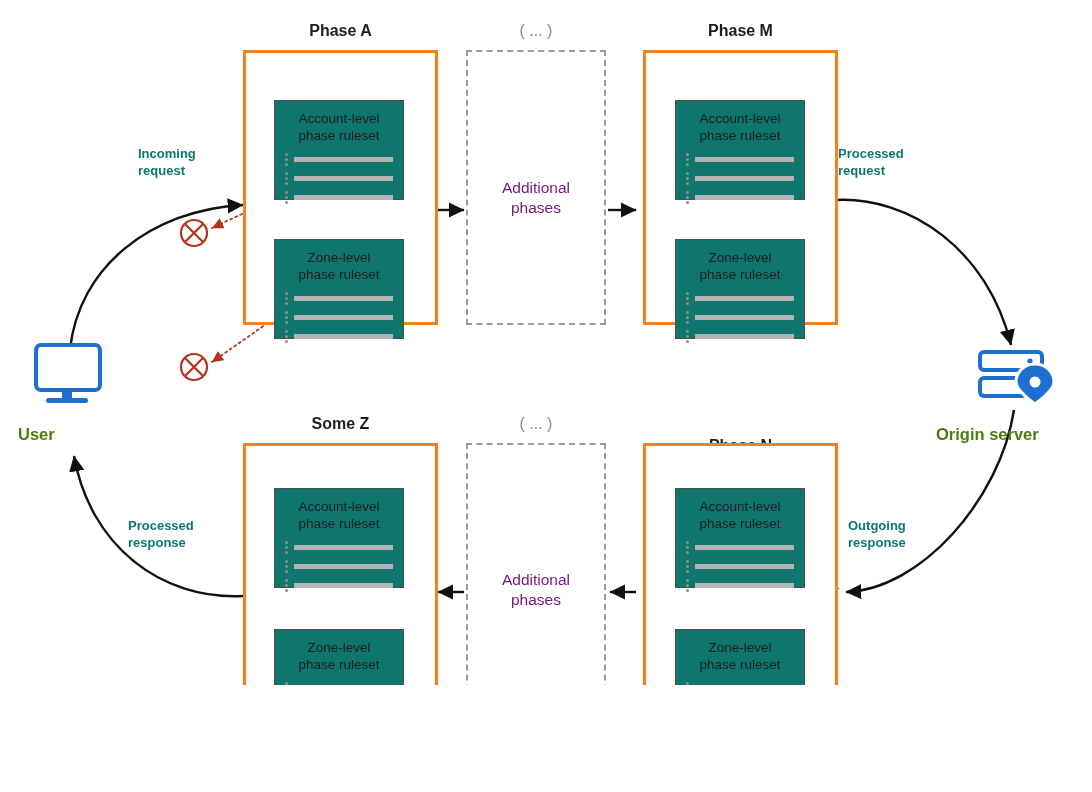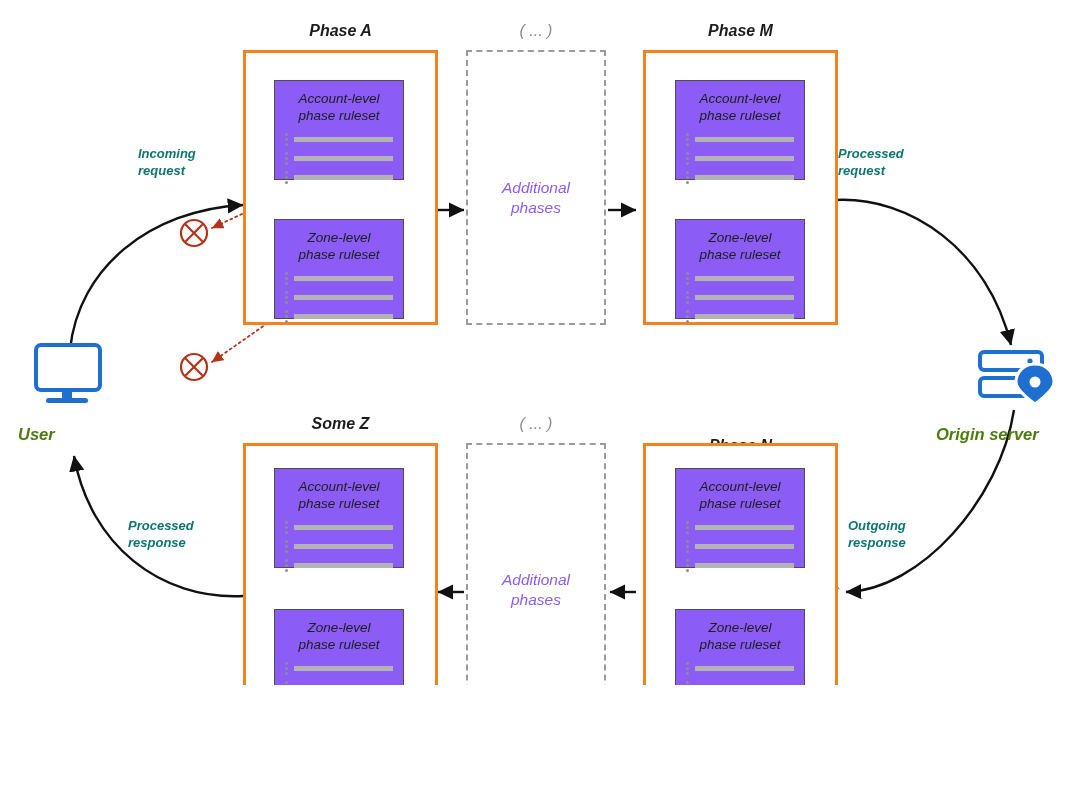"Phase A" #stage { font-style: italic -> none }
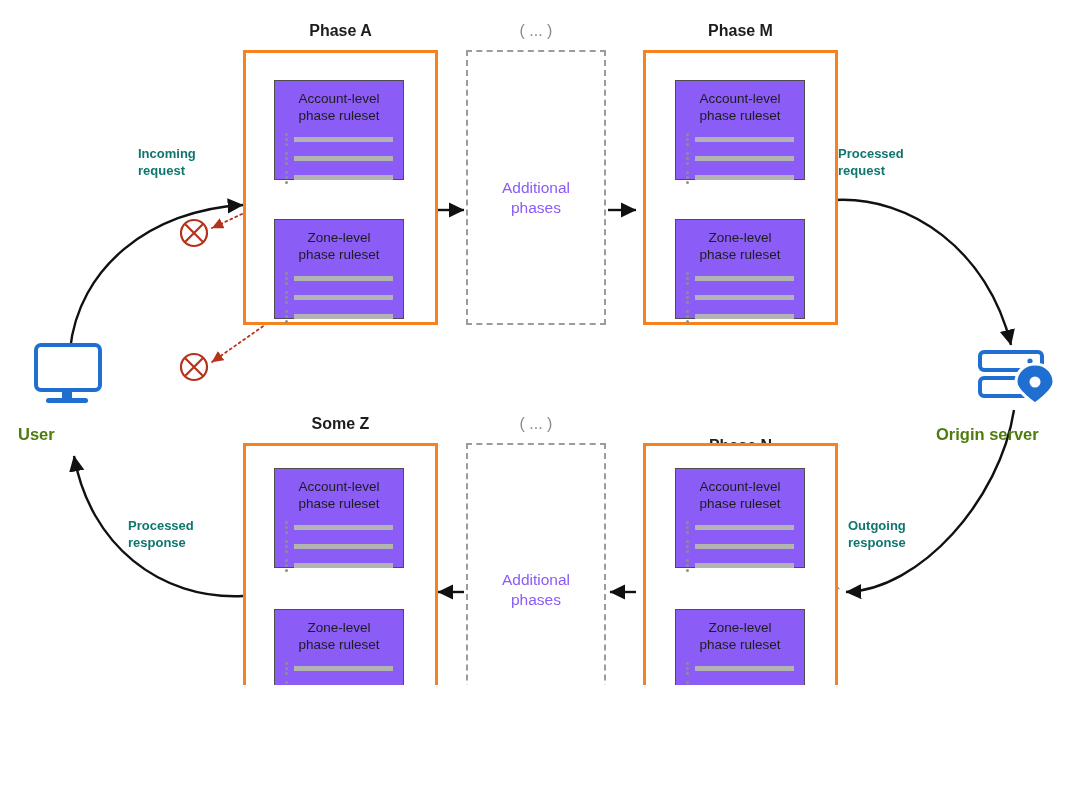"Account-level" .ruleset { background: #8b5cf6 -> #0f766e; margin-top: none -> 20px }
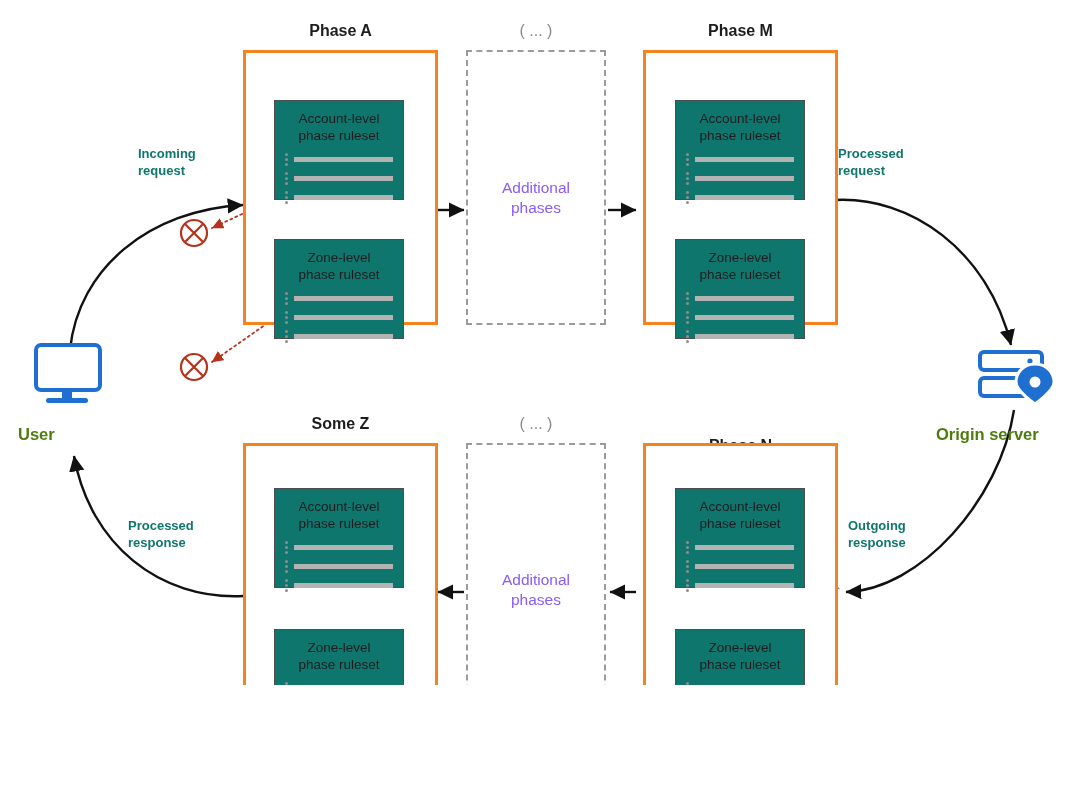"Additional" .additional-label { color: #8b5cf6 -> #701a75 }
